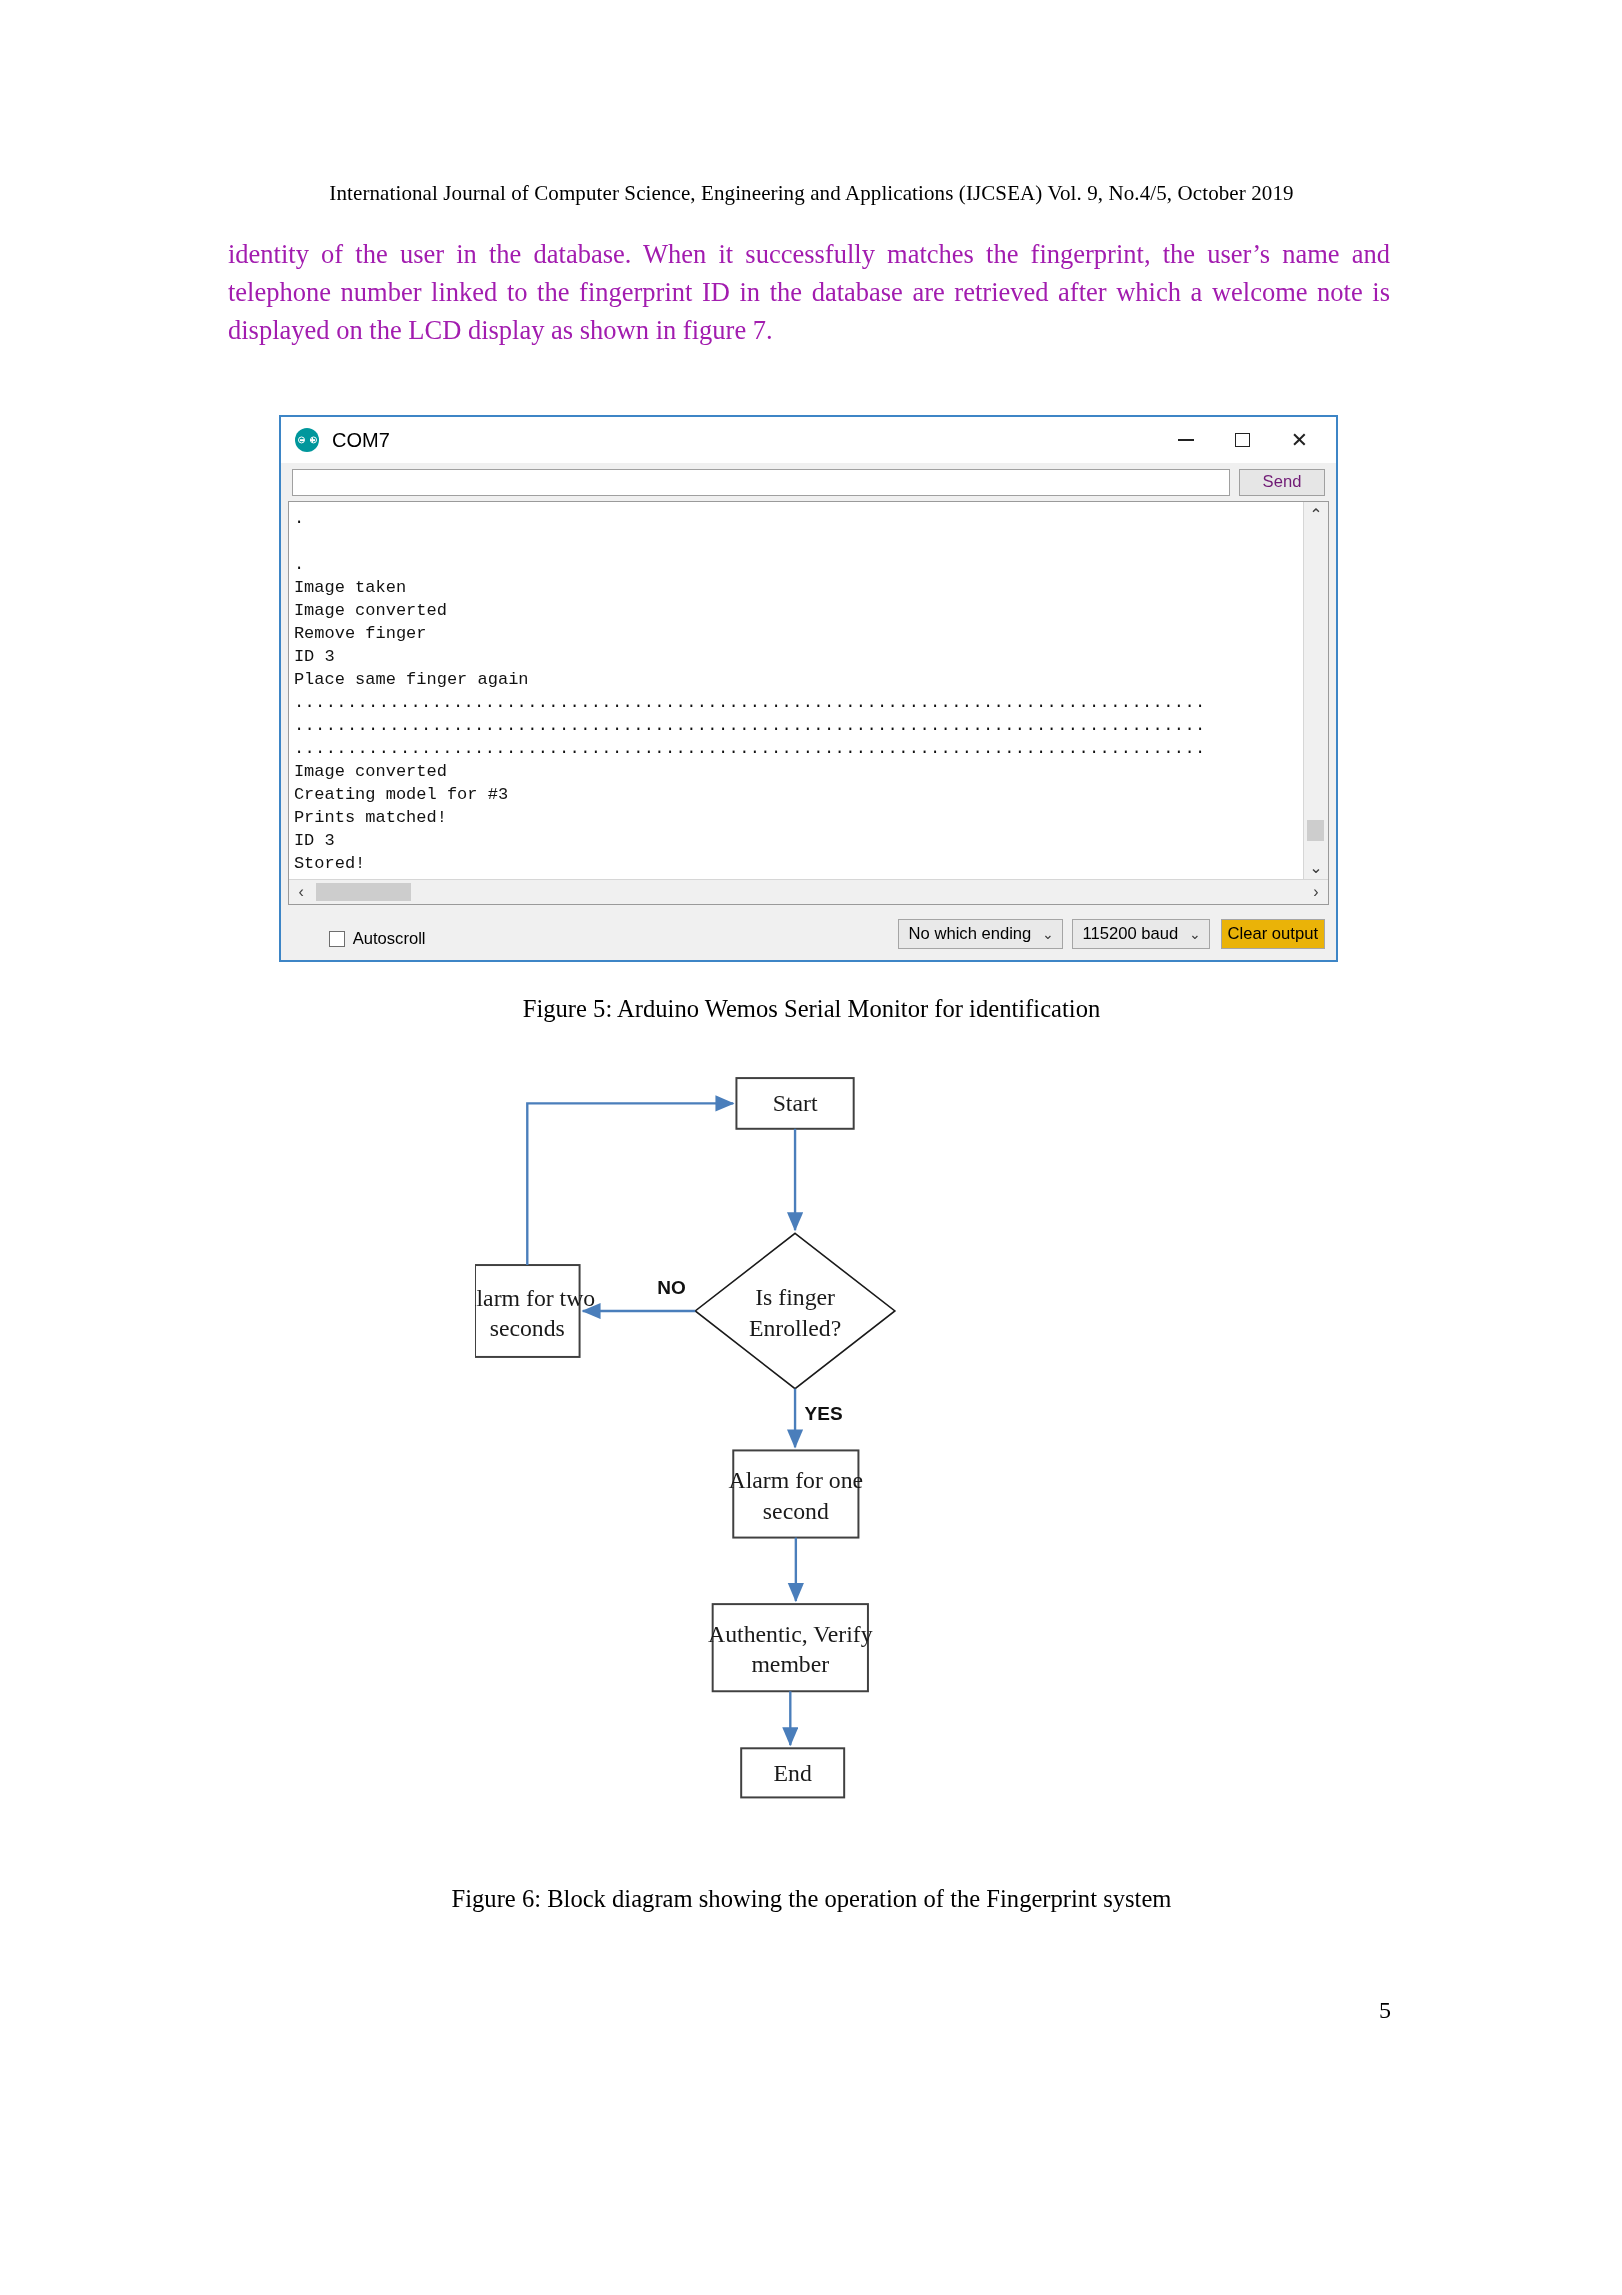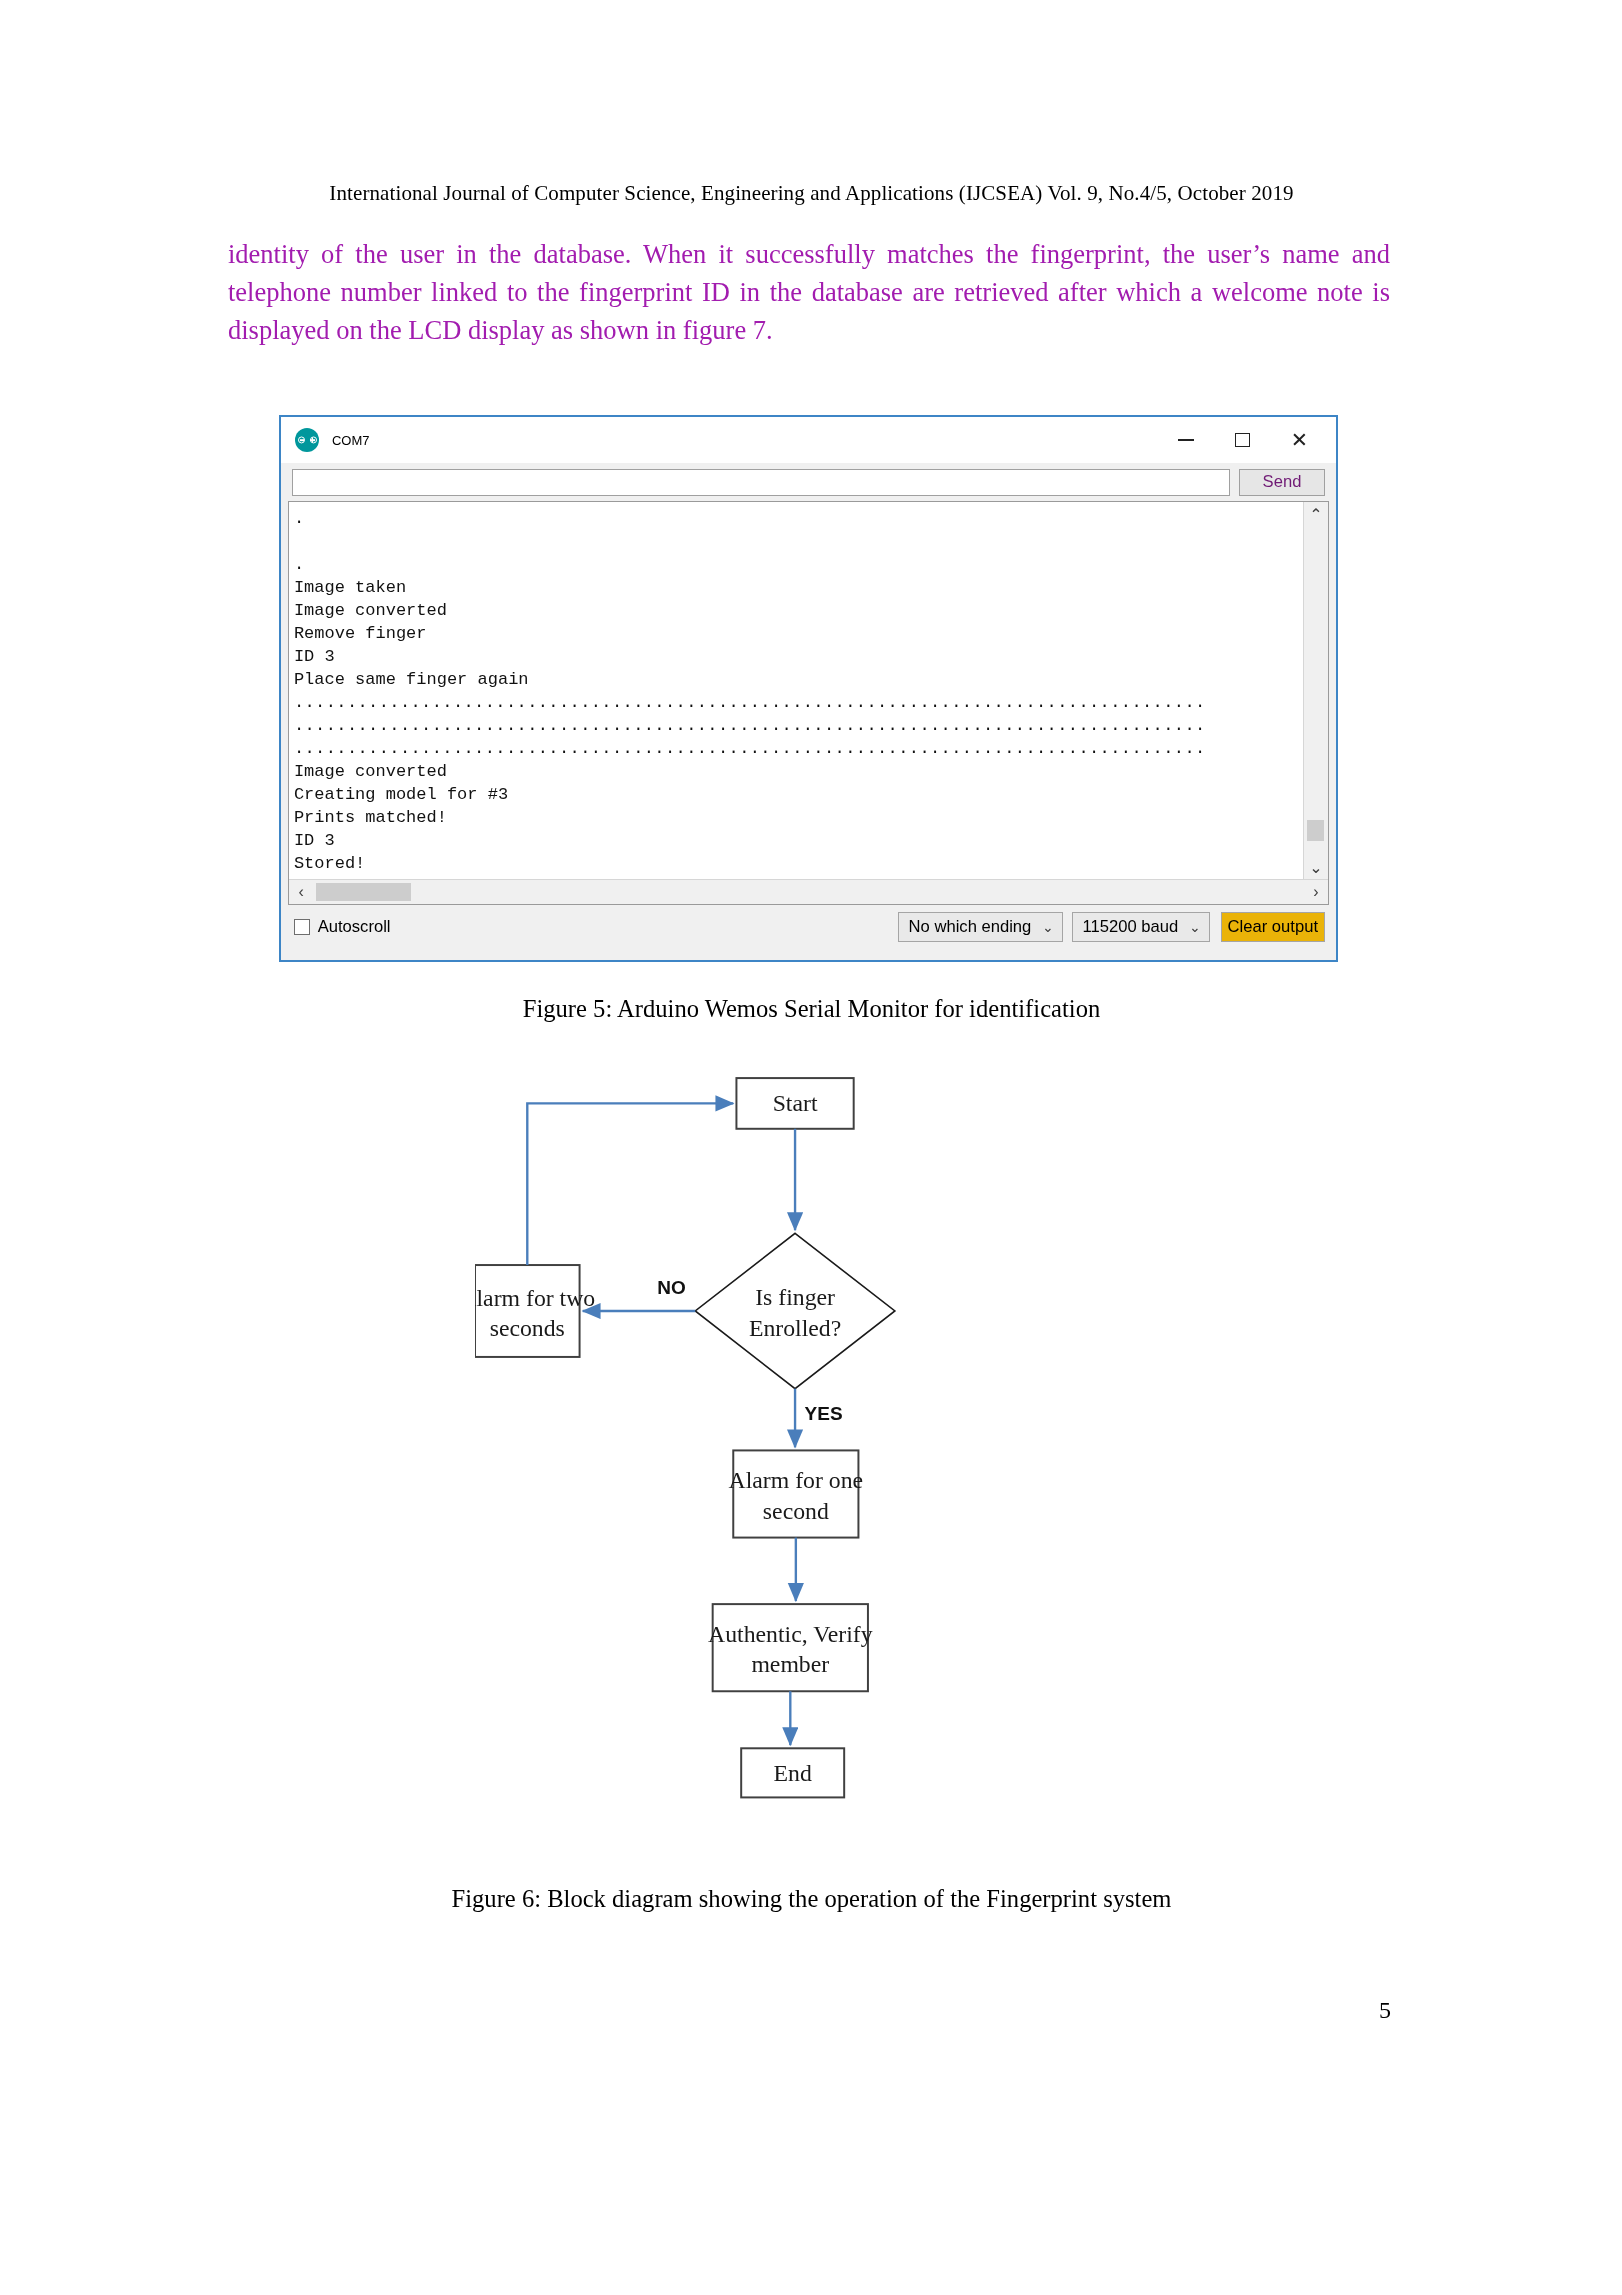"COM7" .sw-title-text { font-size: 13px -> 20px }
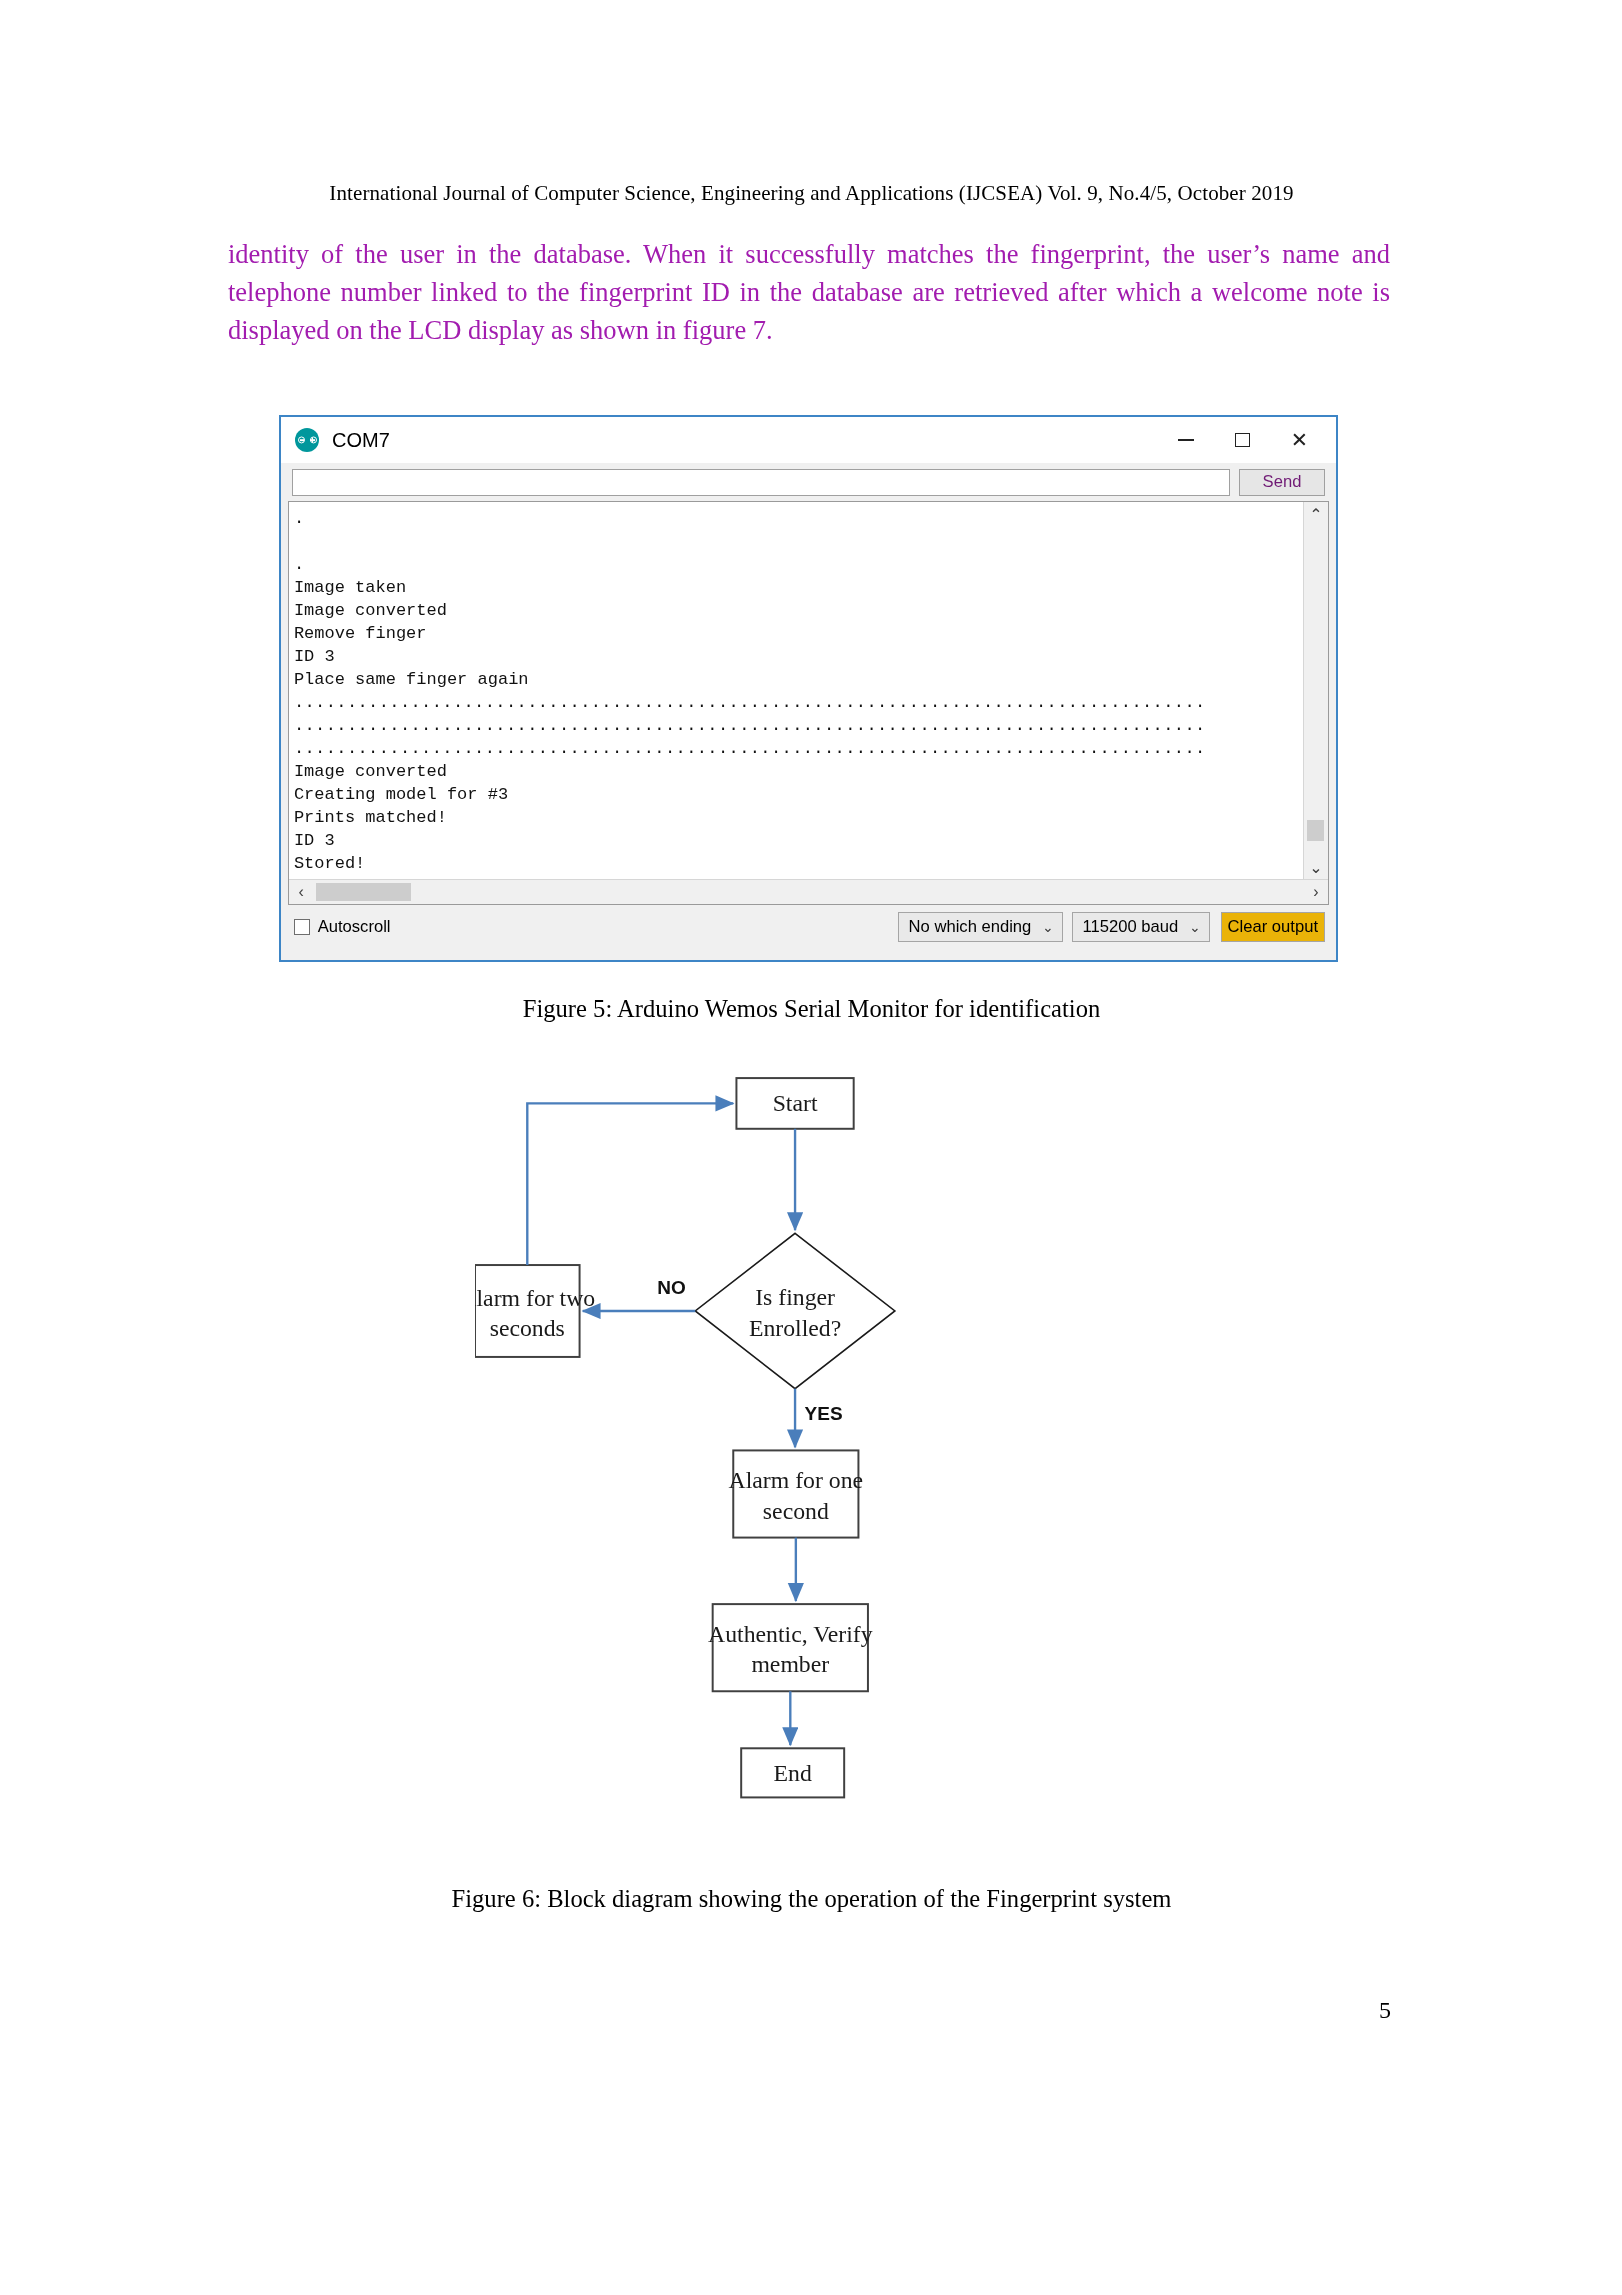"Autoscroll" .sw-statusbar { align-items: center -> flex-end; margin-left: none -> 35px }
